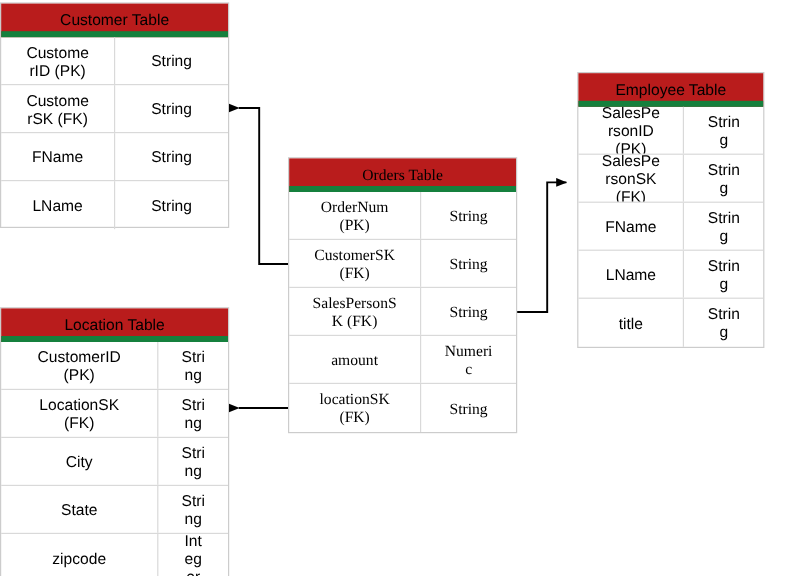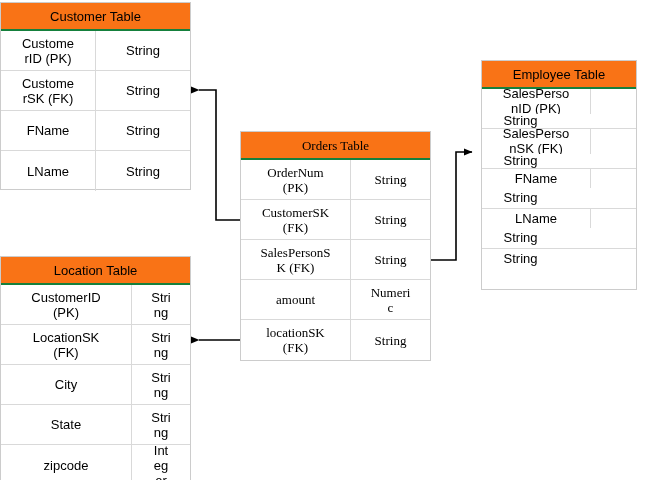"Customer Table" .table-header { background: #f97316 -> #b91c1c; border-bottom: 2px solid #15803d -> 5px solid #15803d }
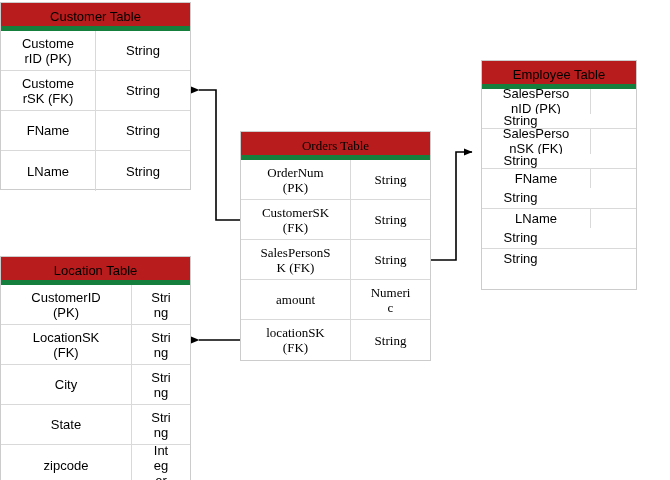"SalesPersonID (PK)" #employee-table .table-row { flex-direction: column -> none }
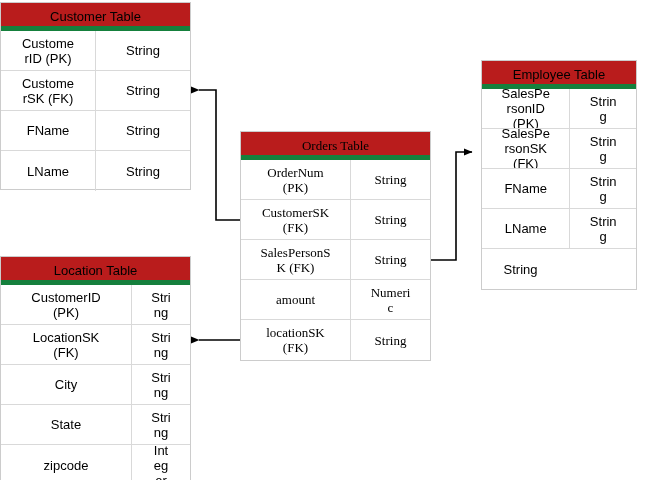"title" div.cell { html: none -> <div>title</div> }
